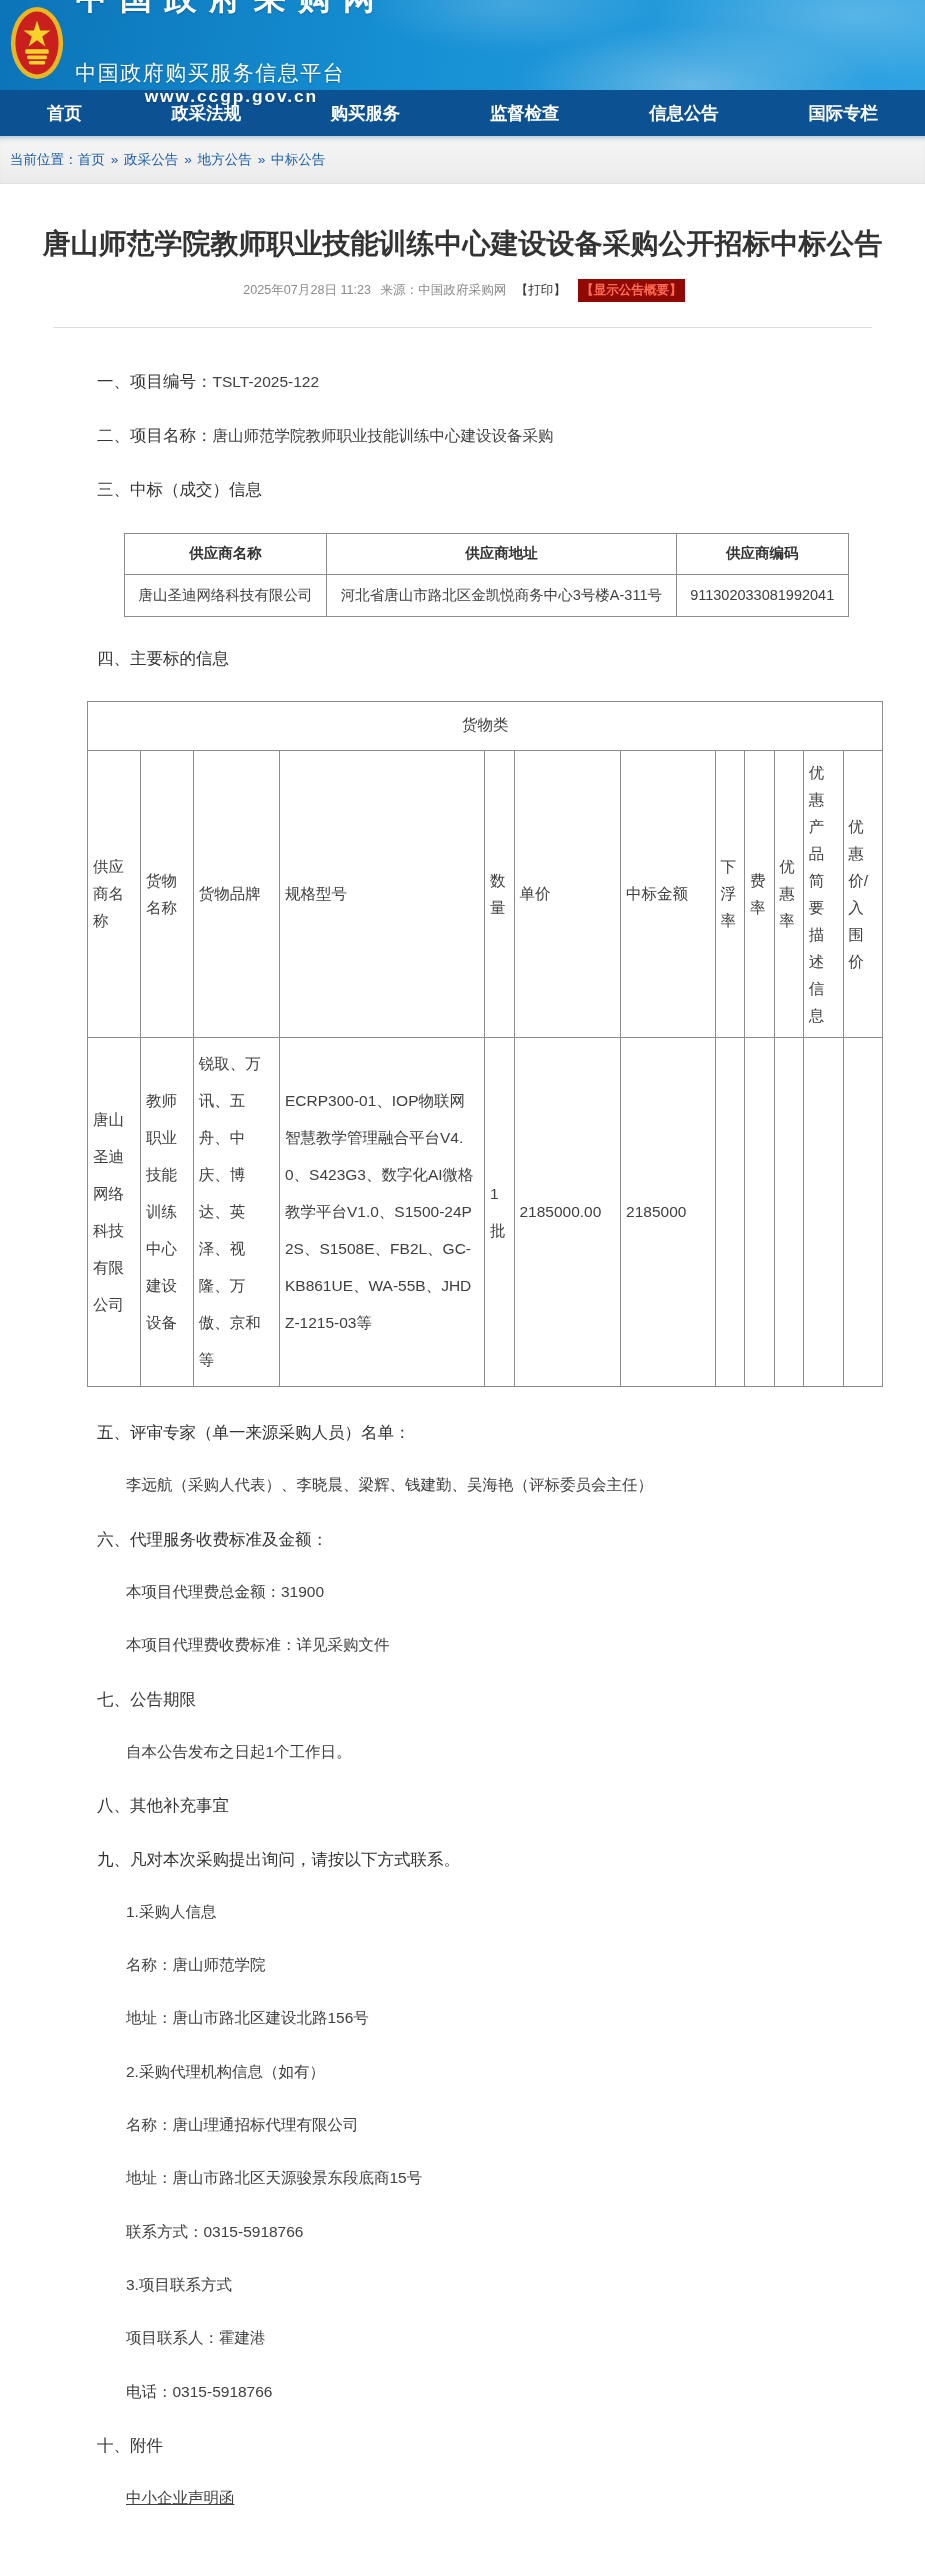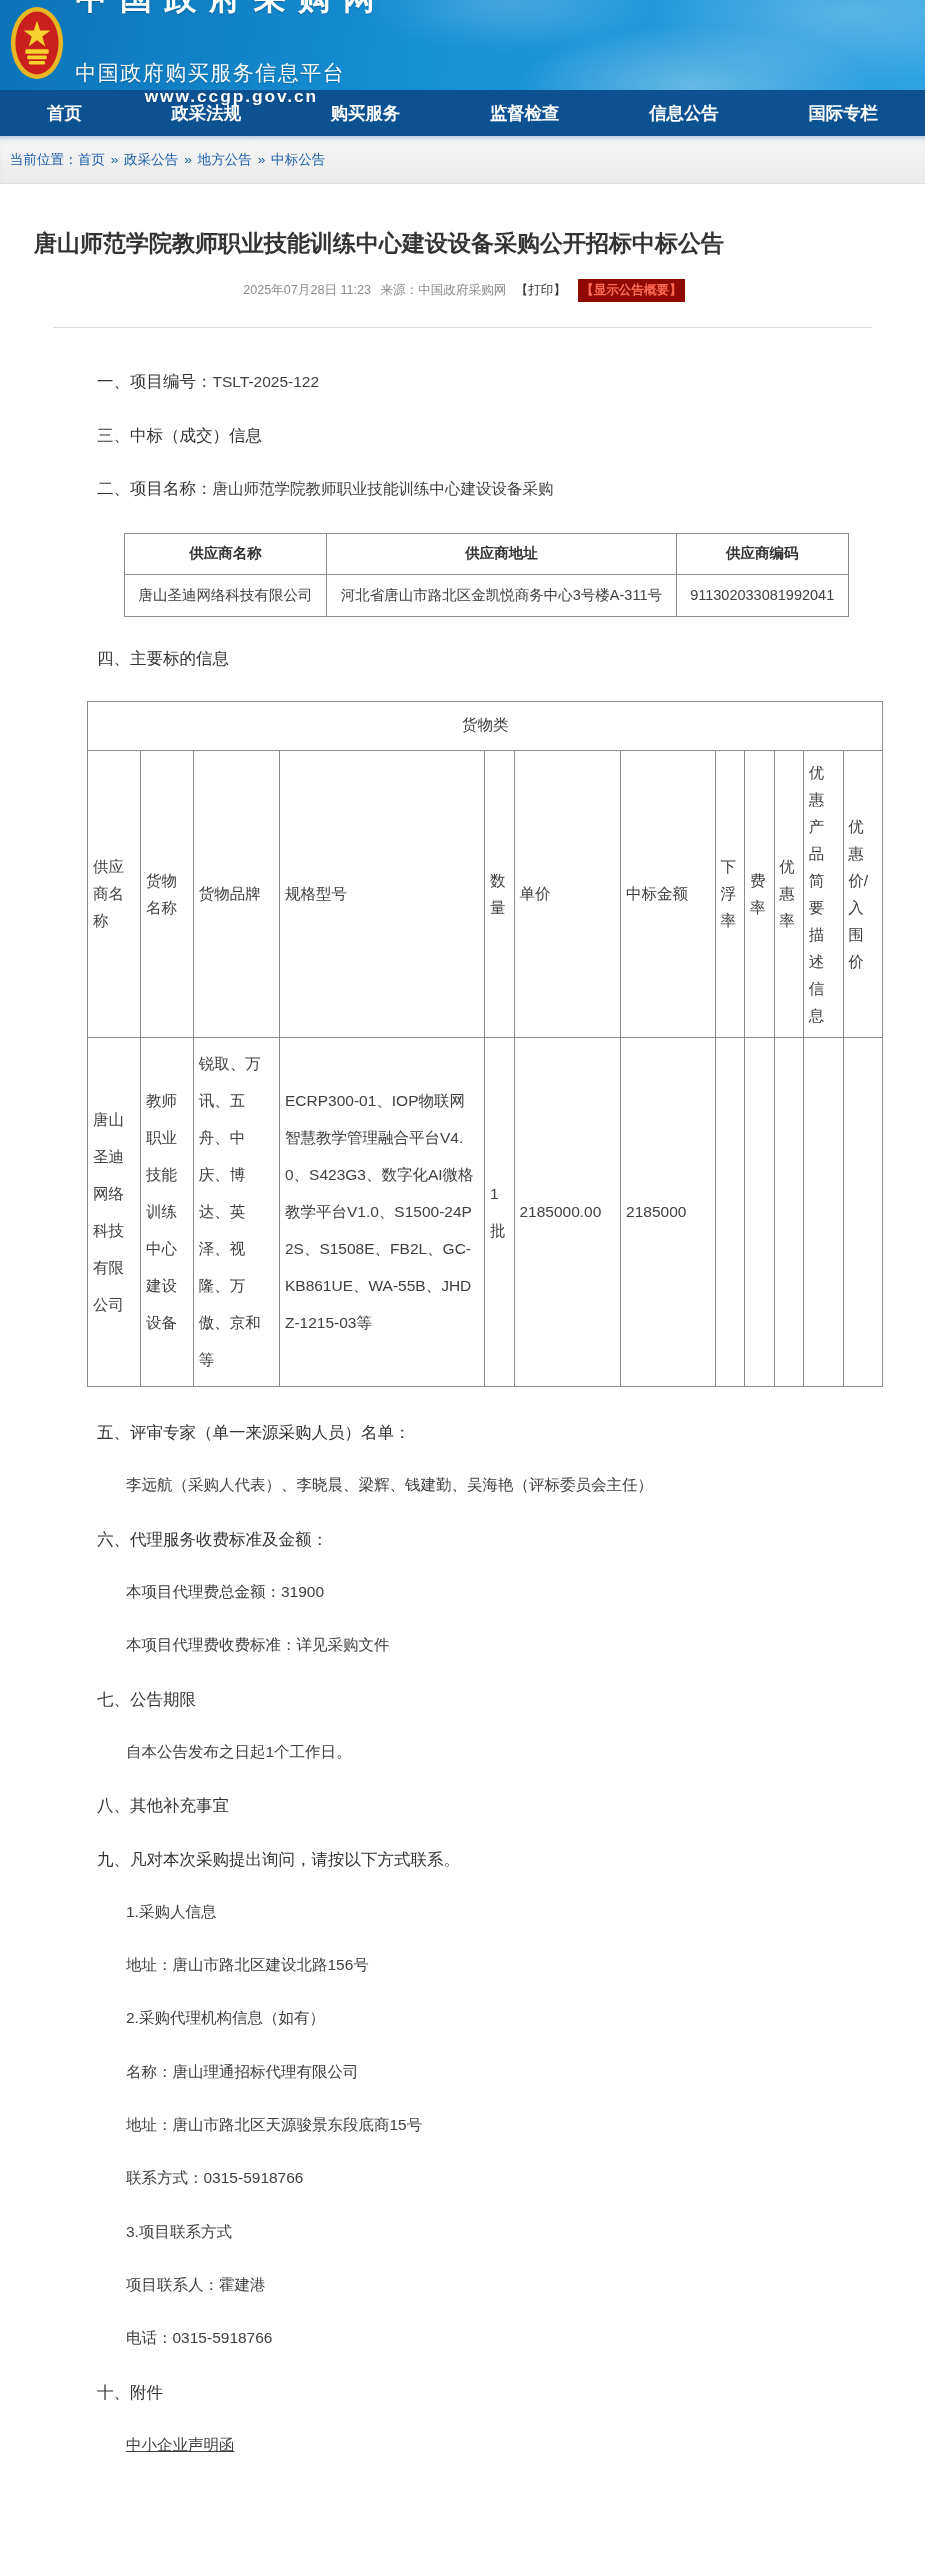"唐山师范学院教师职业技能训练中心建设设备采购公开招标中标公告" .title { font-size: 23px -> 28px; text-align: left -> center }
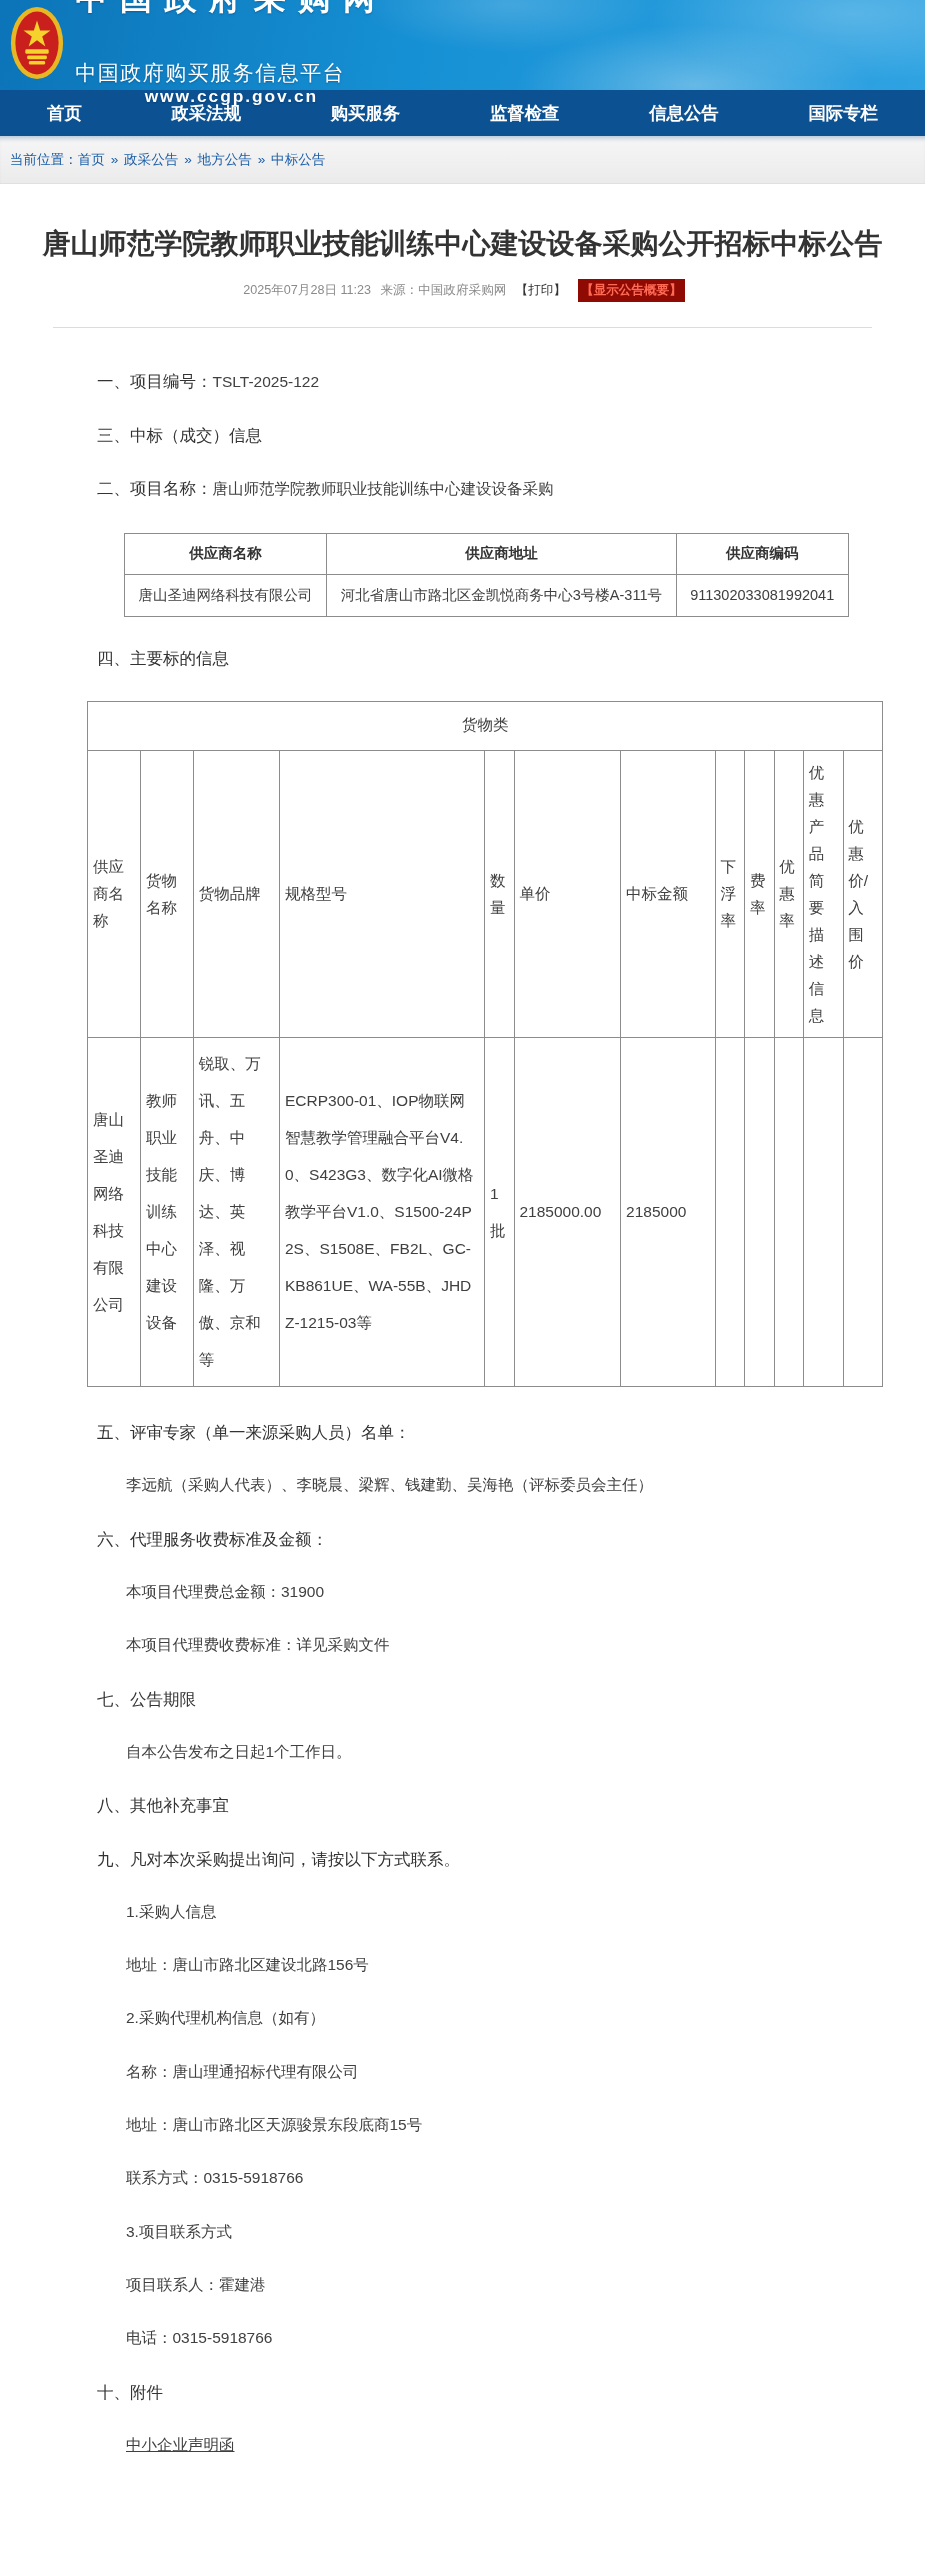"三、中标（成交）信息" p.p { order: before "二、项目名称：唐山师范学院教师职业技能训练中心建设设备采购" -> after "二、项目名称：唐山师范学院教师职业技能训练中心建设设备采购" }
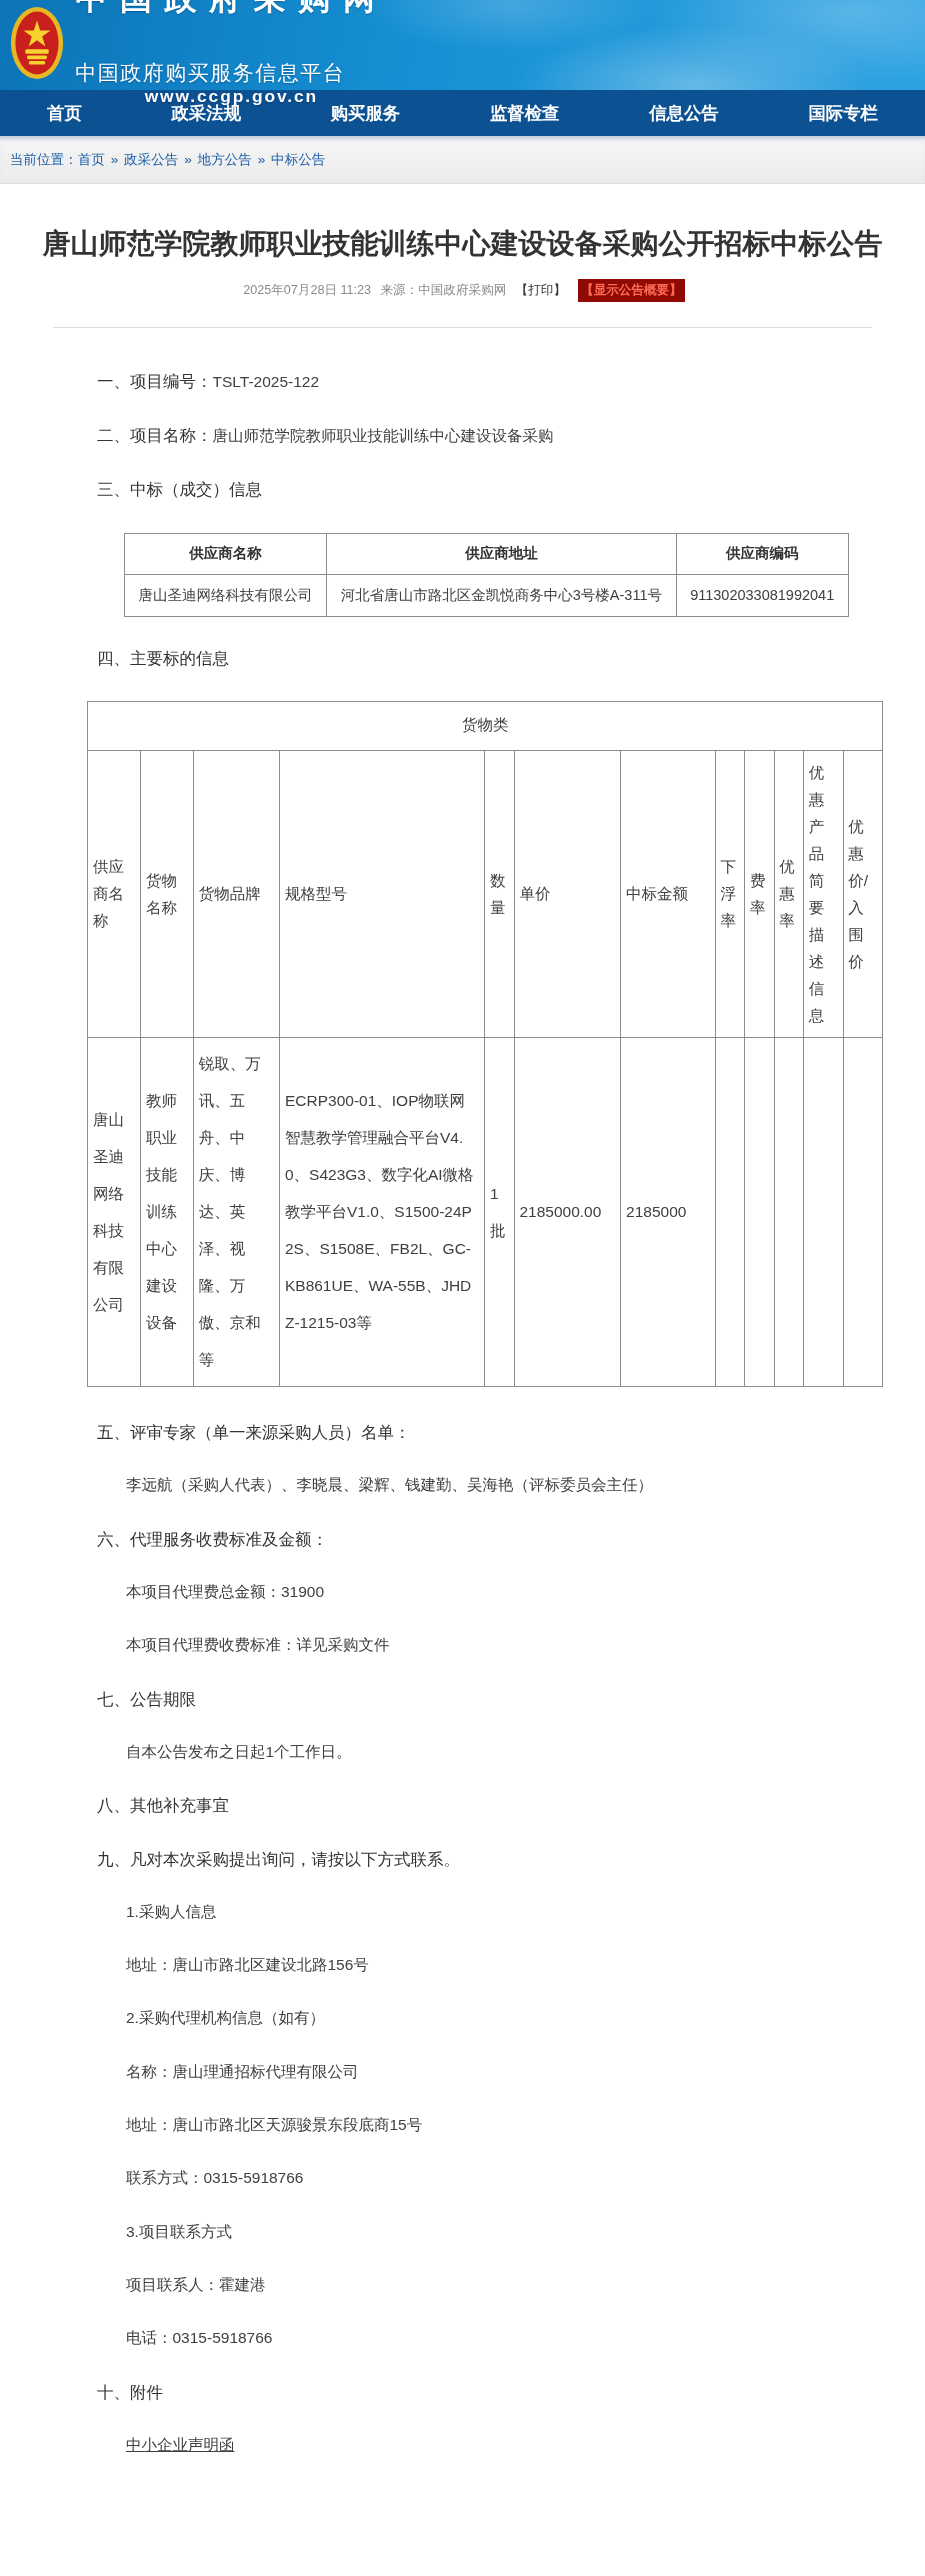"名称：唐山师范学院" p.p { html: none -> <p>名称：唐山师范学院</p> }
